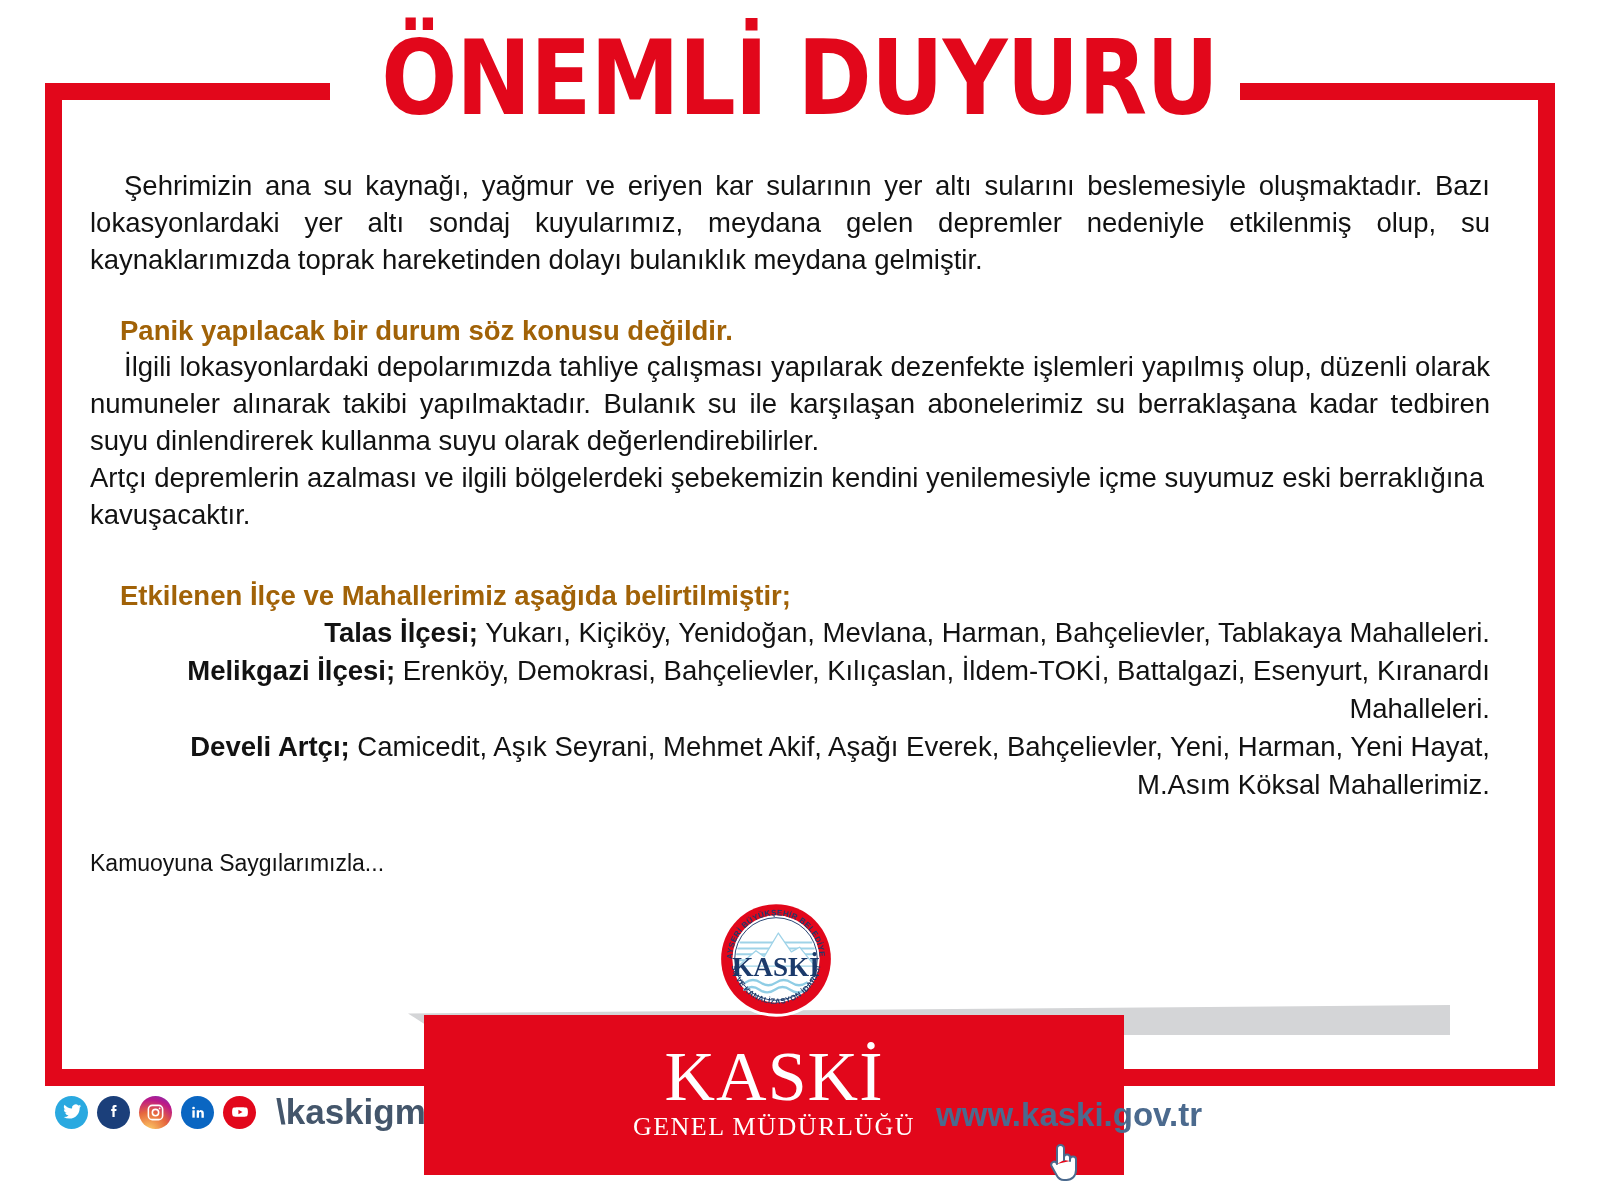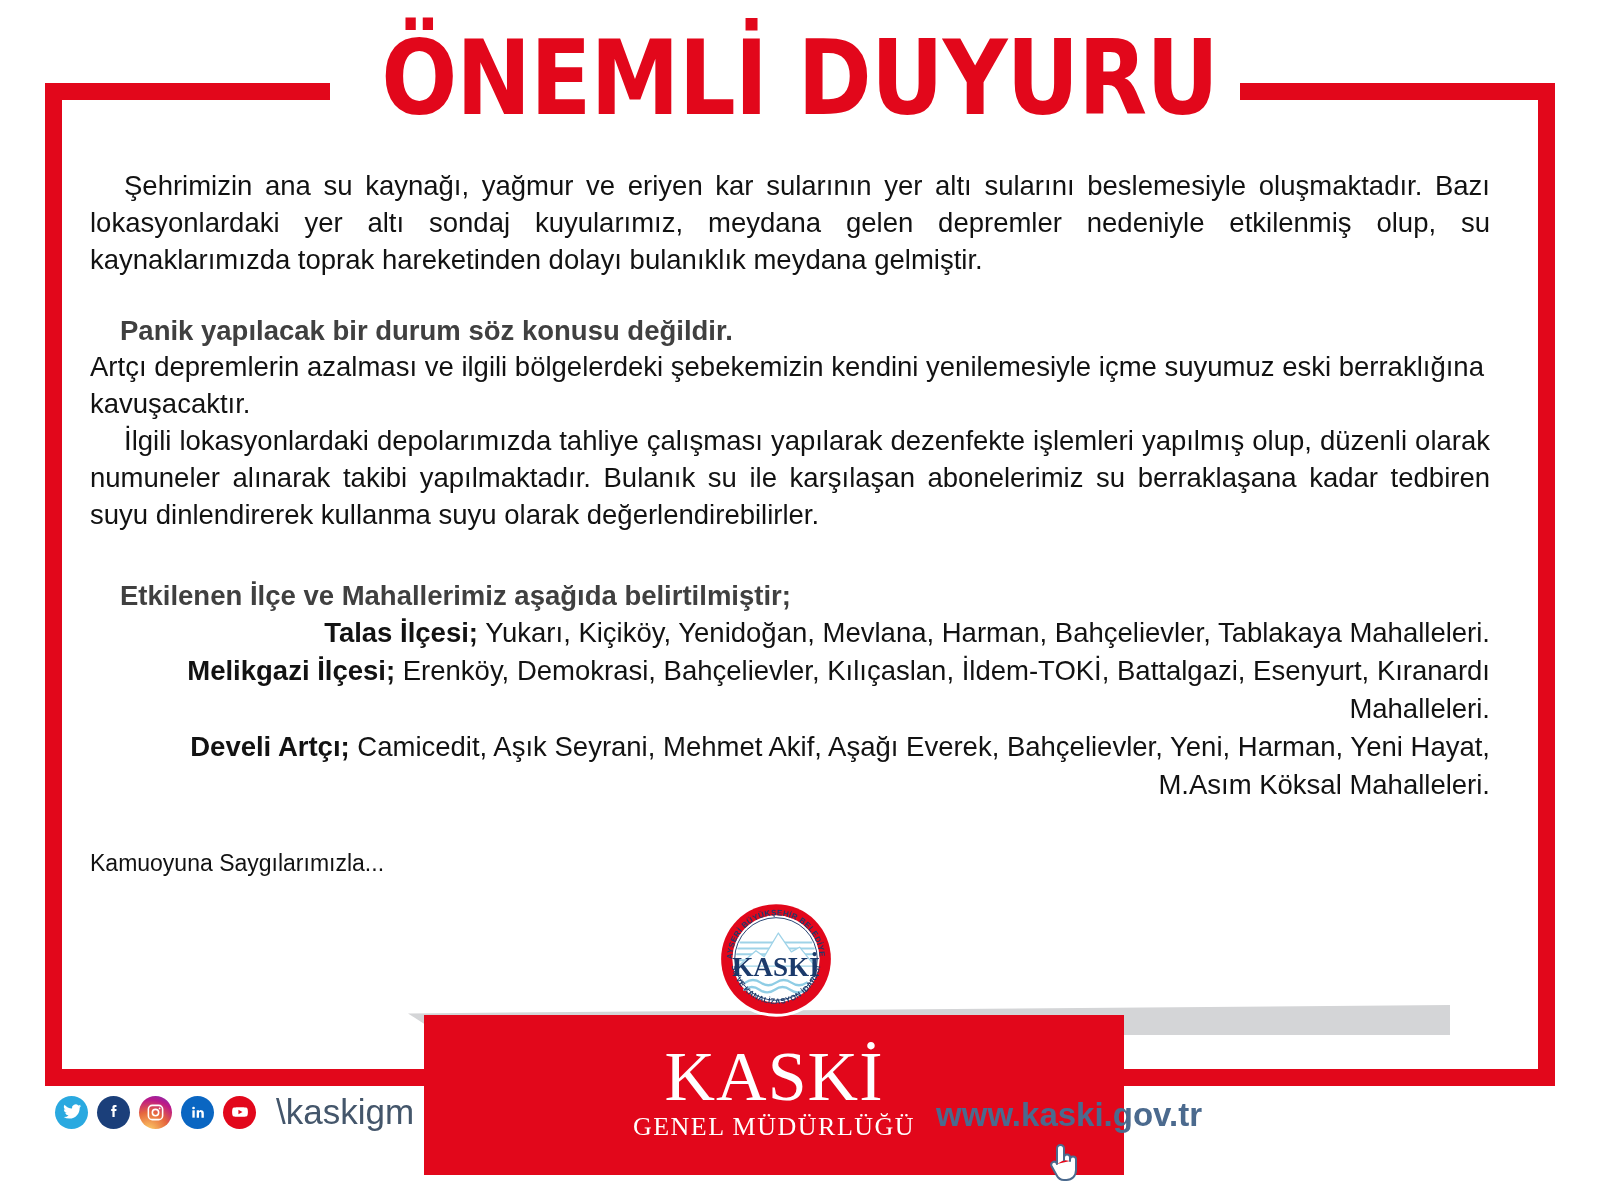"Panik yapılacak bir durum söz" .red-head { color: #404040 -> #a16207 }
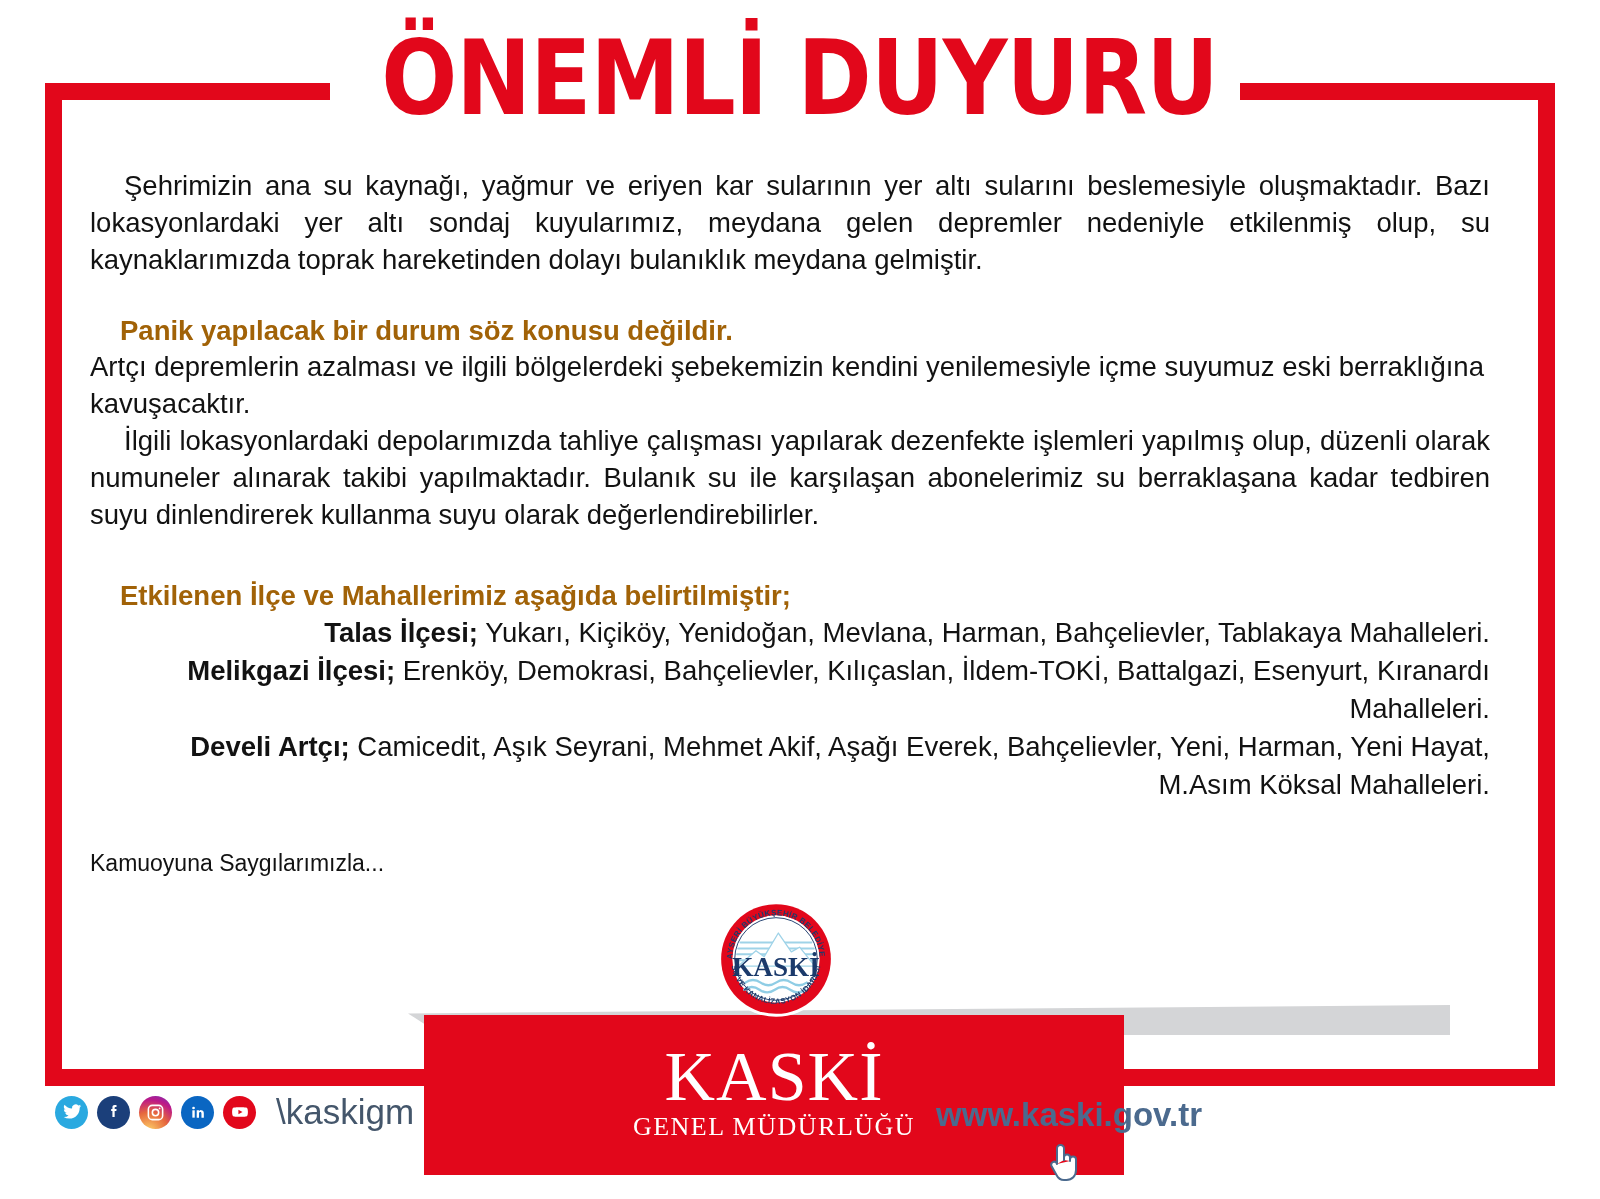"Artçı depremlerin azalması ve ilgili" p.para { order: before "İlgili lokasyonlardaki depolarımızda" -> after "İlgili lokasyonlardaki depolarımızda" }
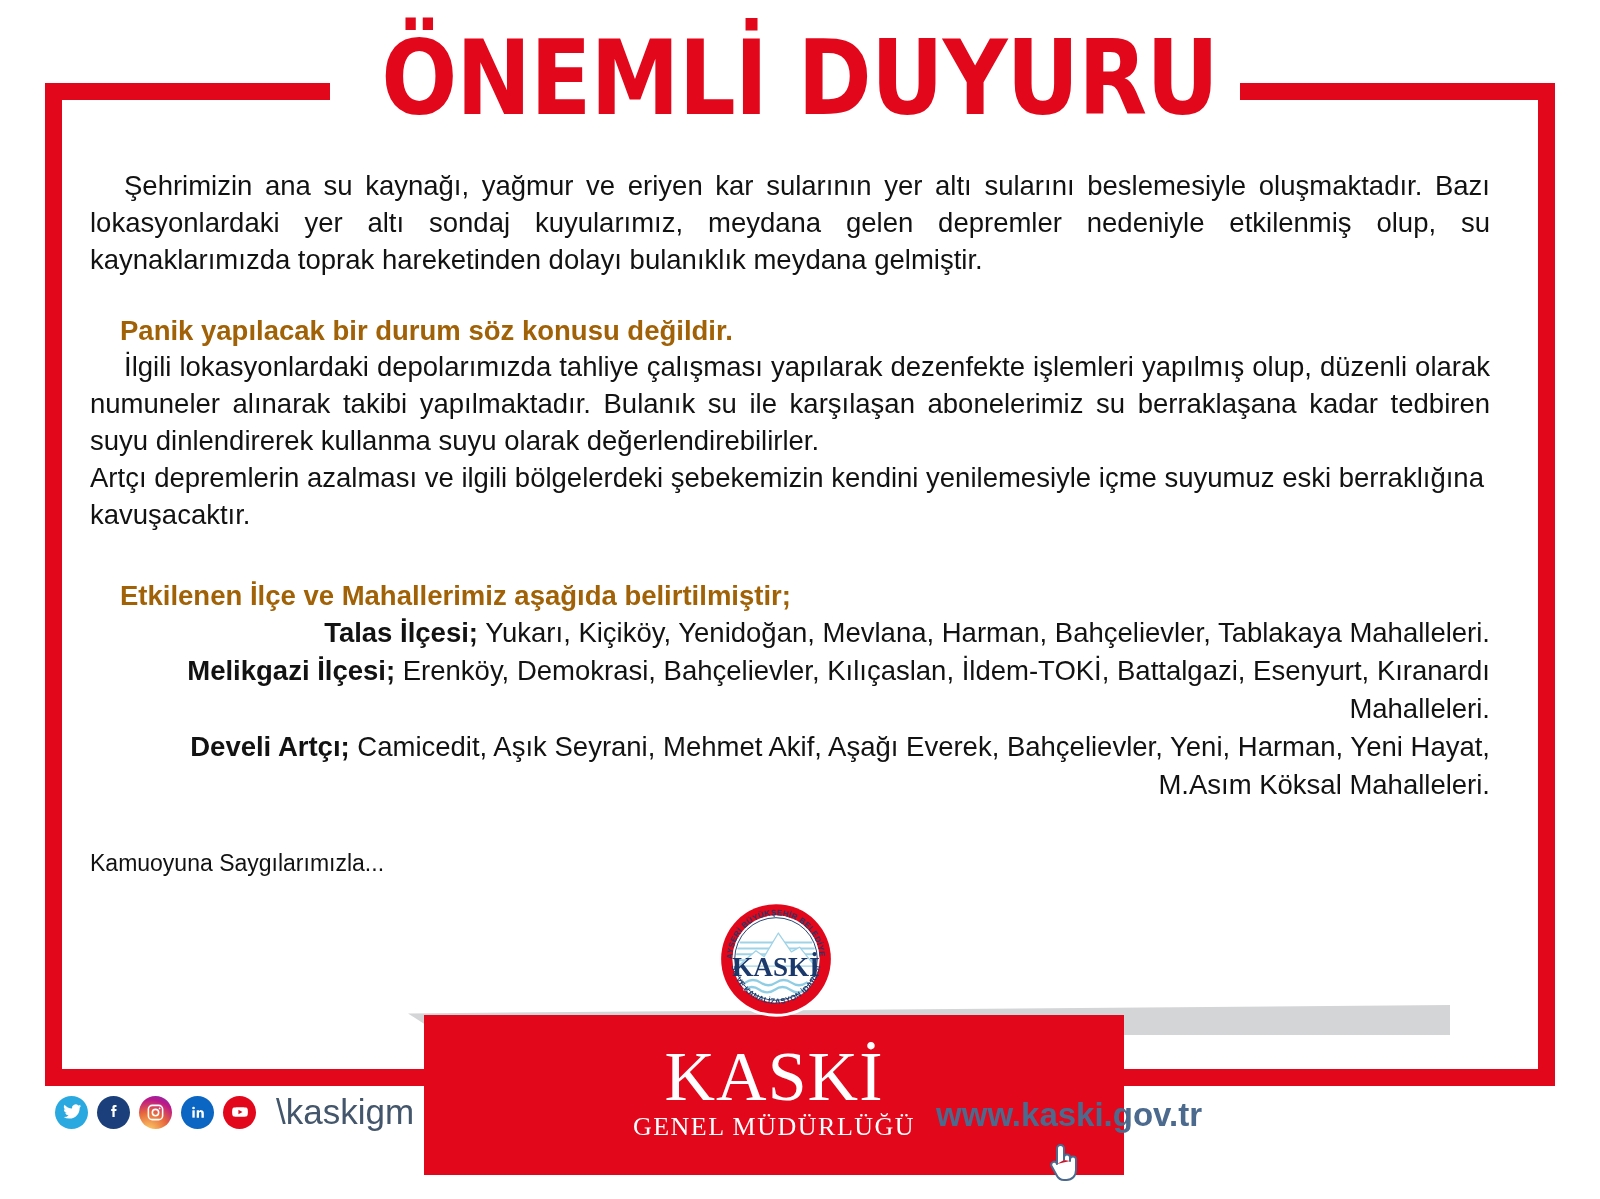"Camicedit, Aşık Seyrani, Mehmet Akif," span { text: Mahalleleri -> Mahallerimiz }
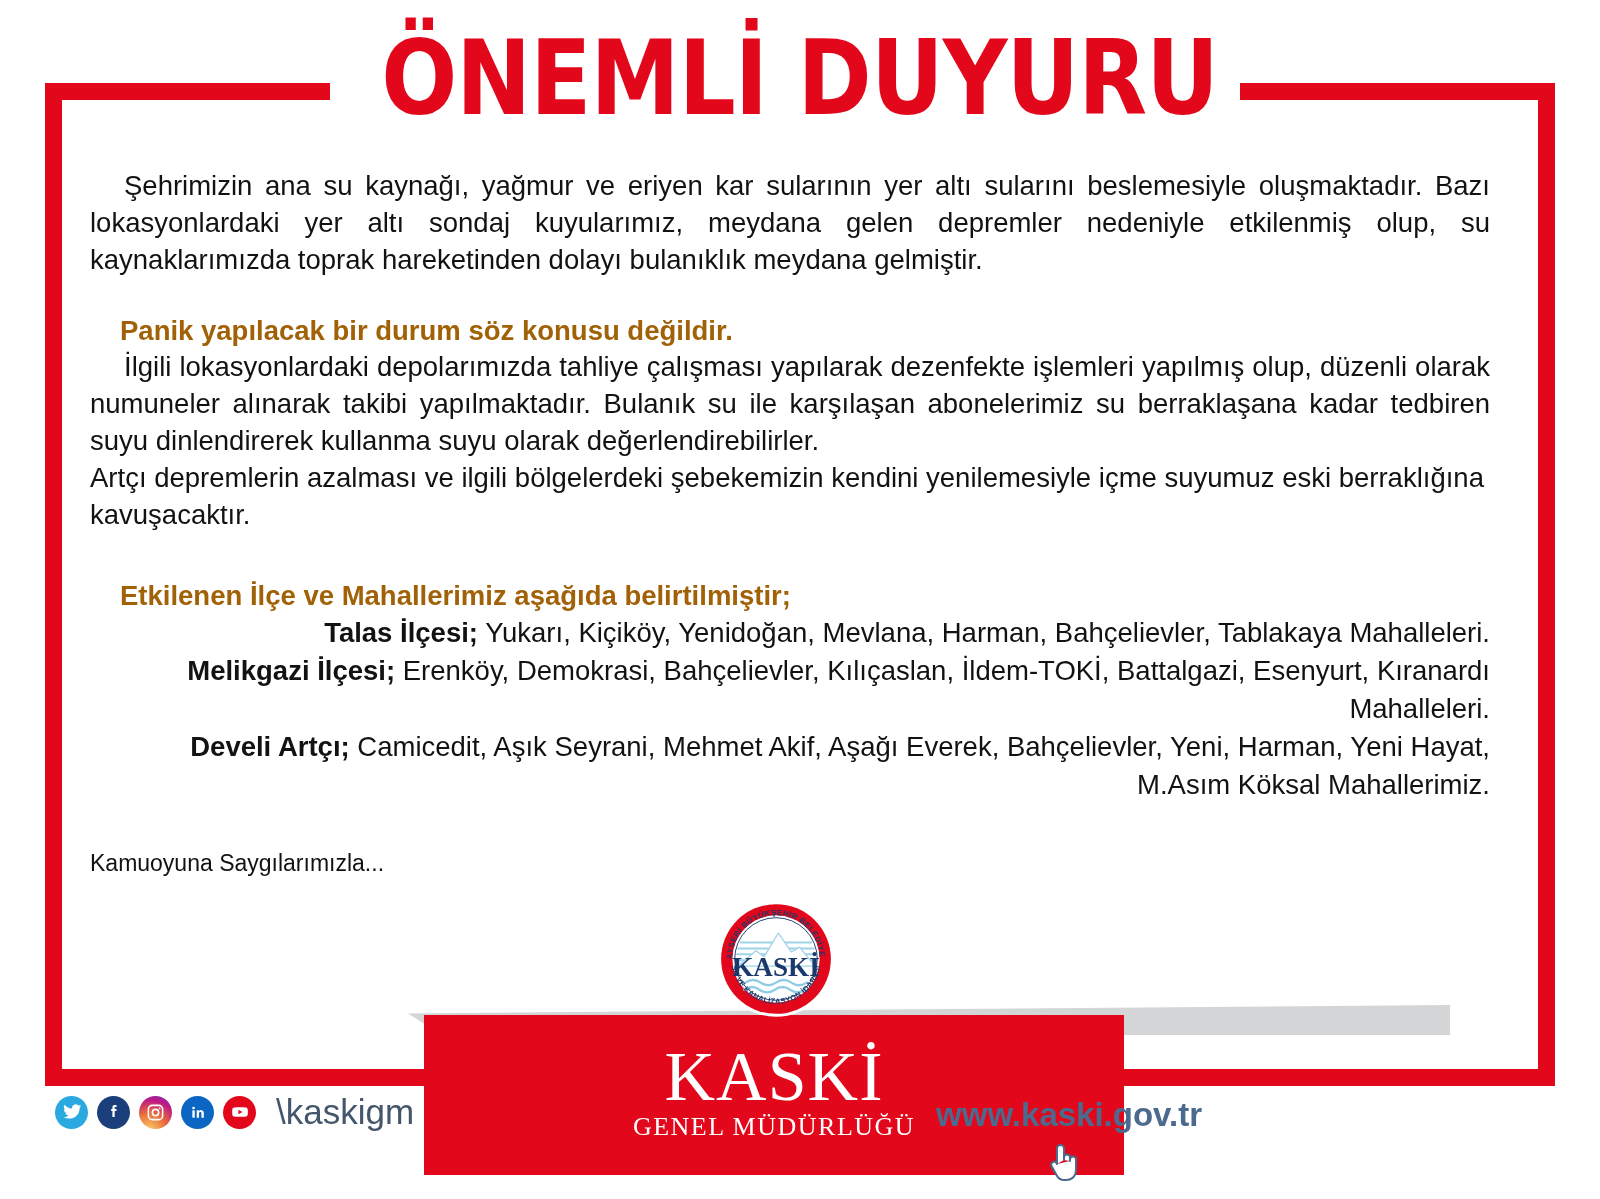"\kaskigm" .social-handle { font-weight: normal -> bold }
